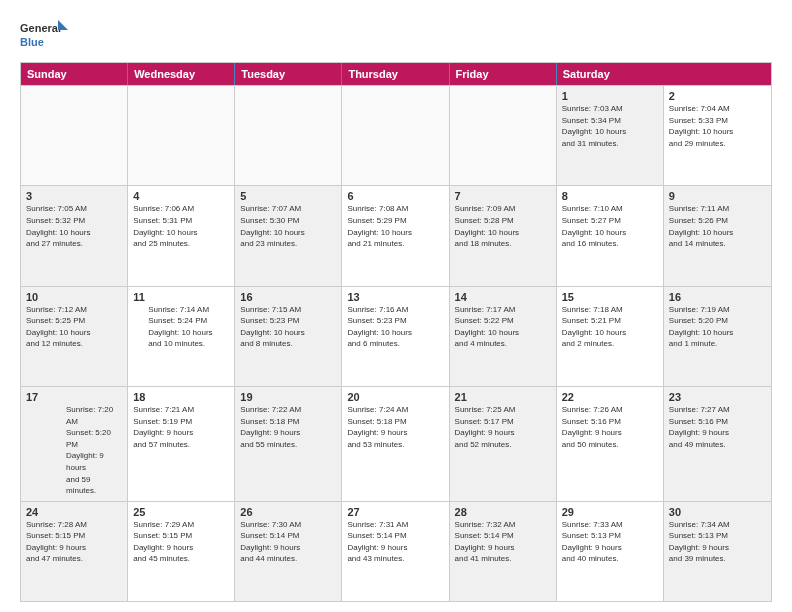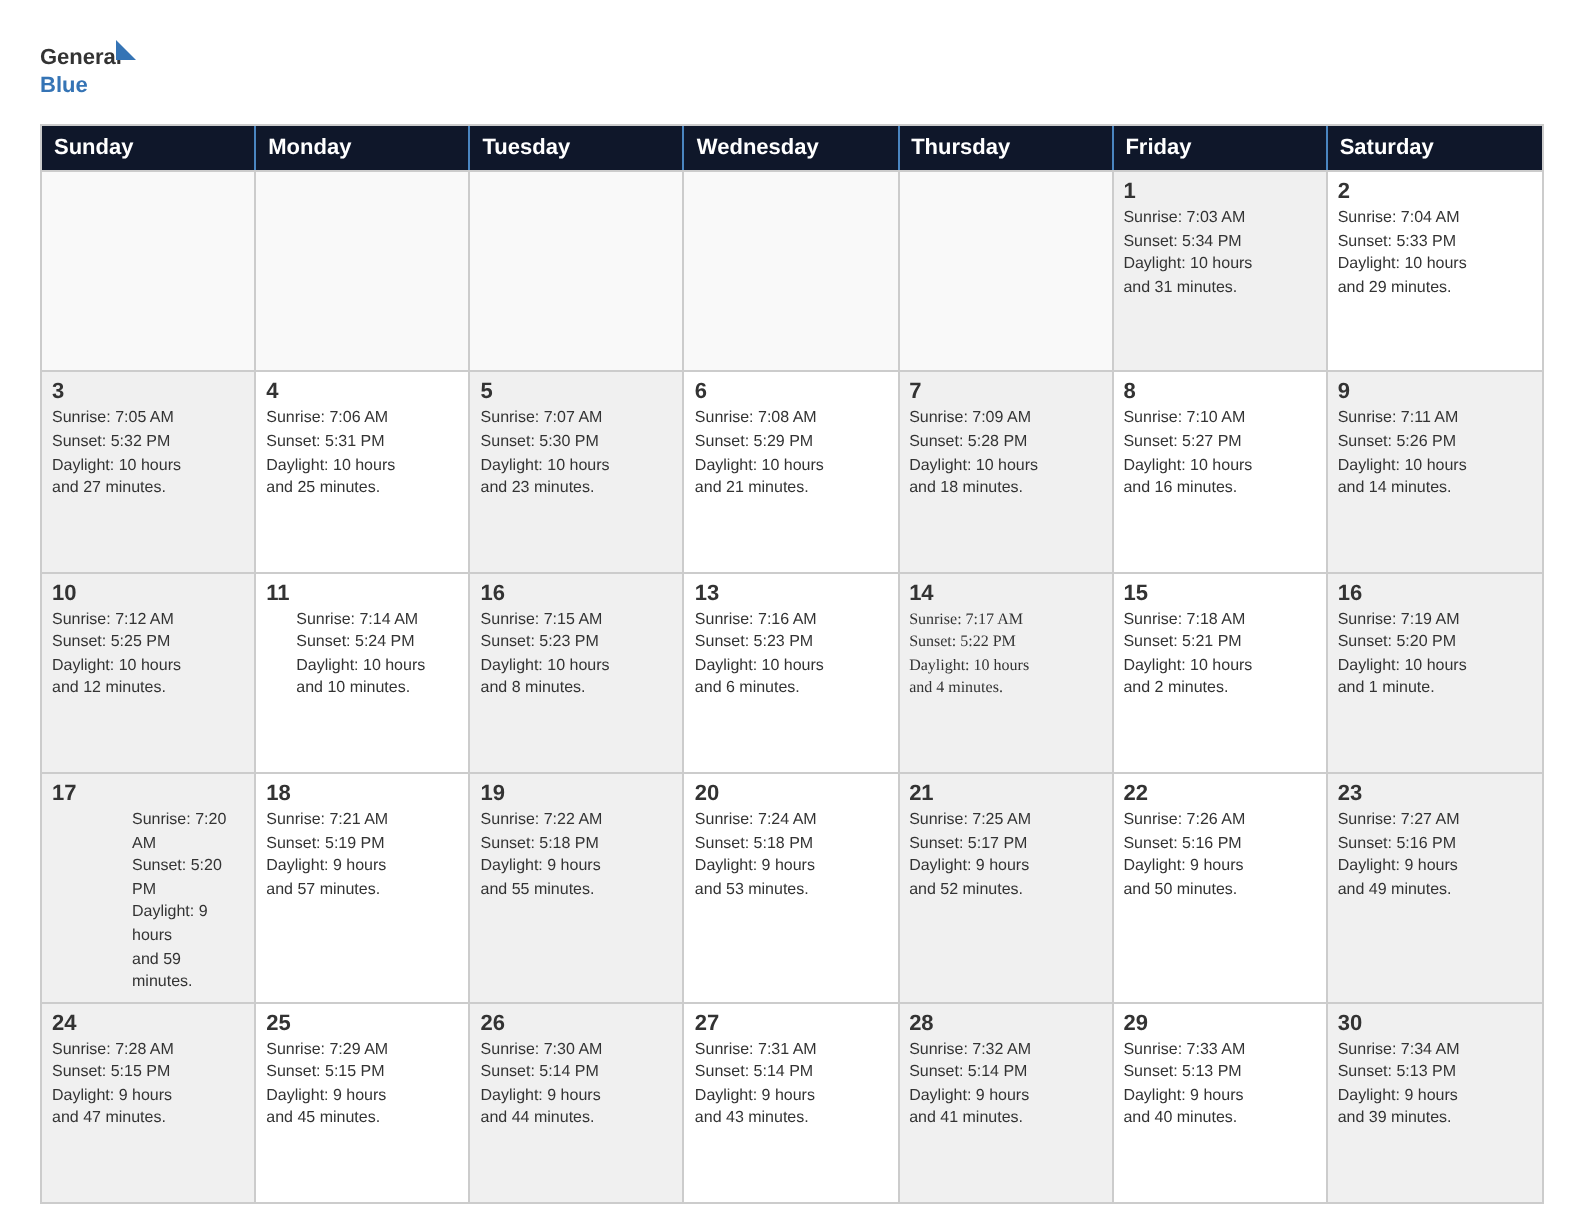"Sunday" .cal-header-row { background: #0f172a -> #be185d }
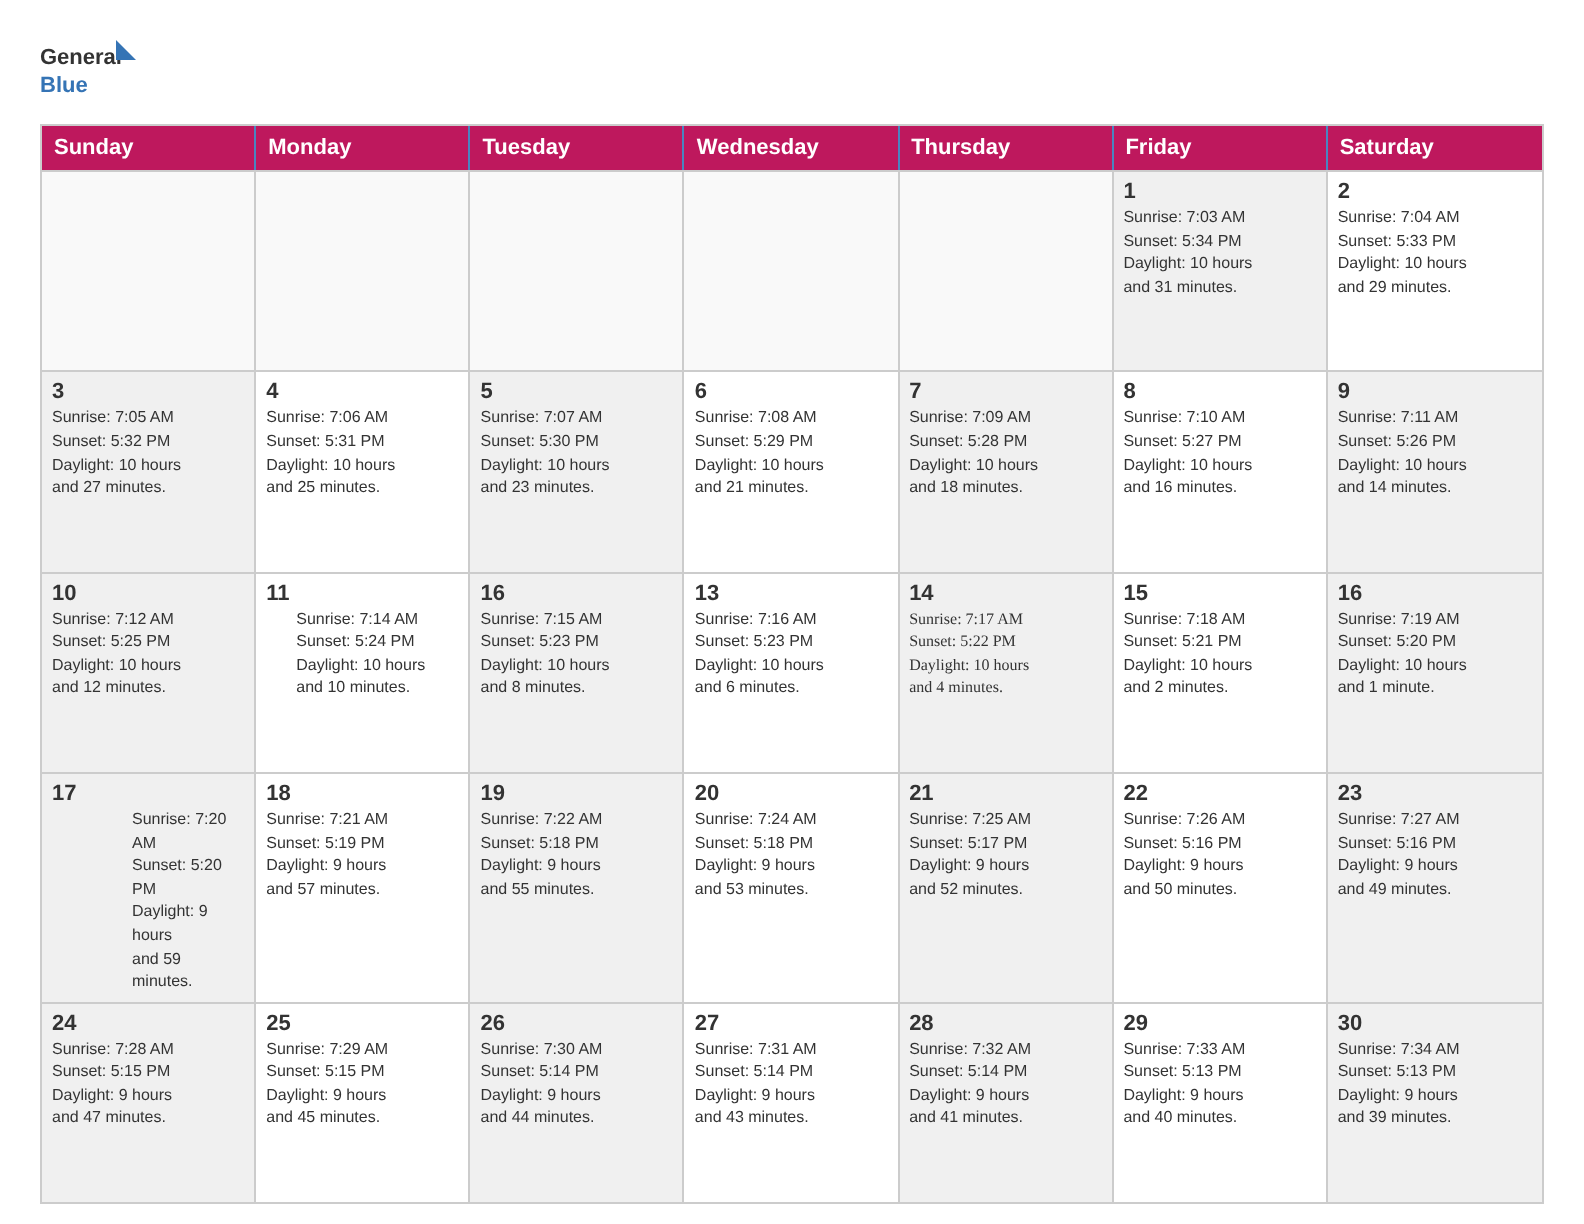"Monday" div.cal-header-cell { html: <div>Monday</div> -> none }
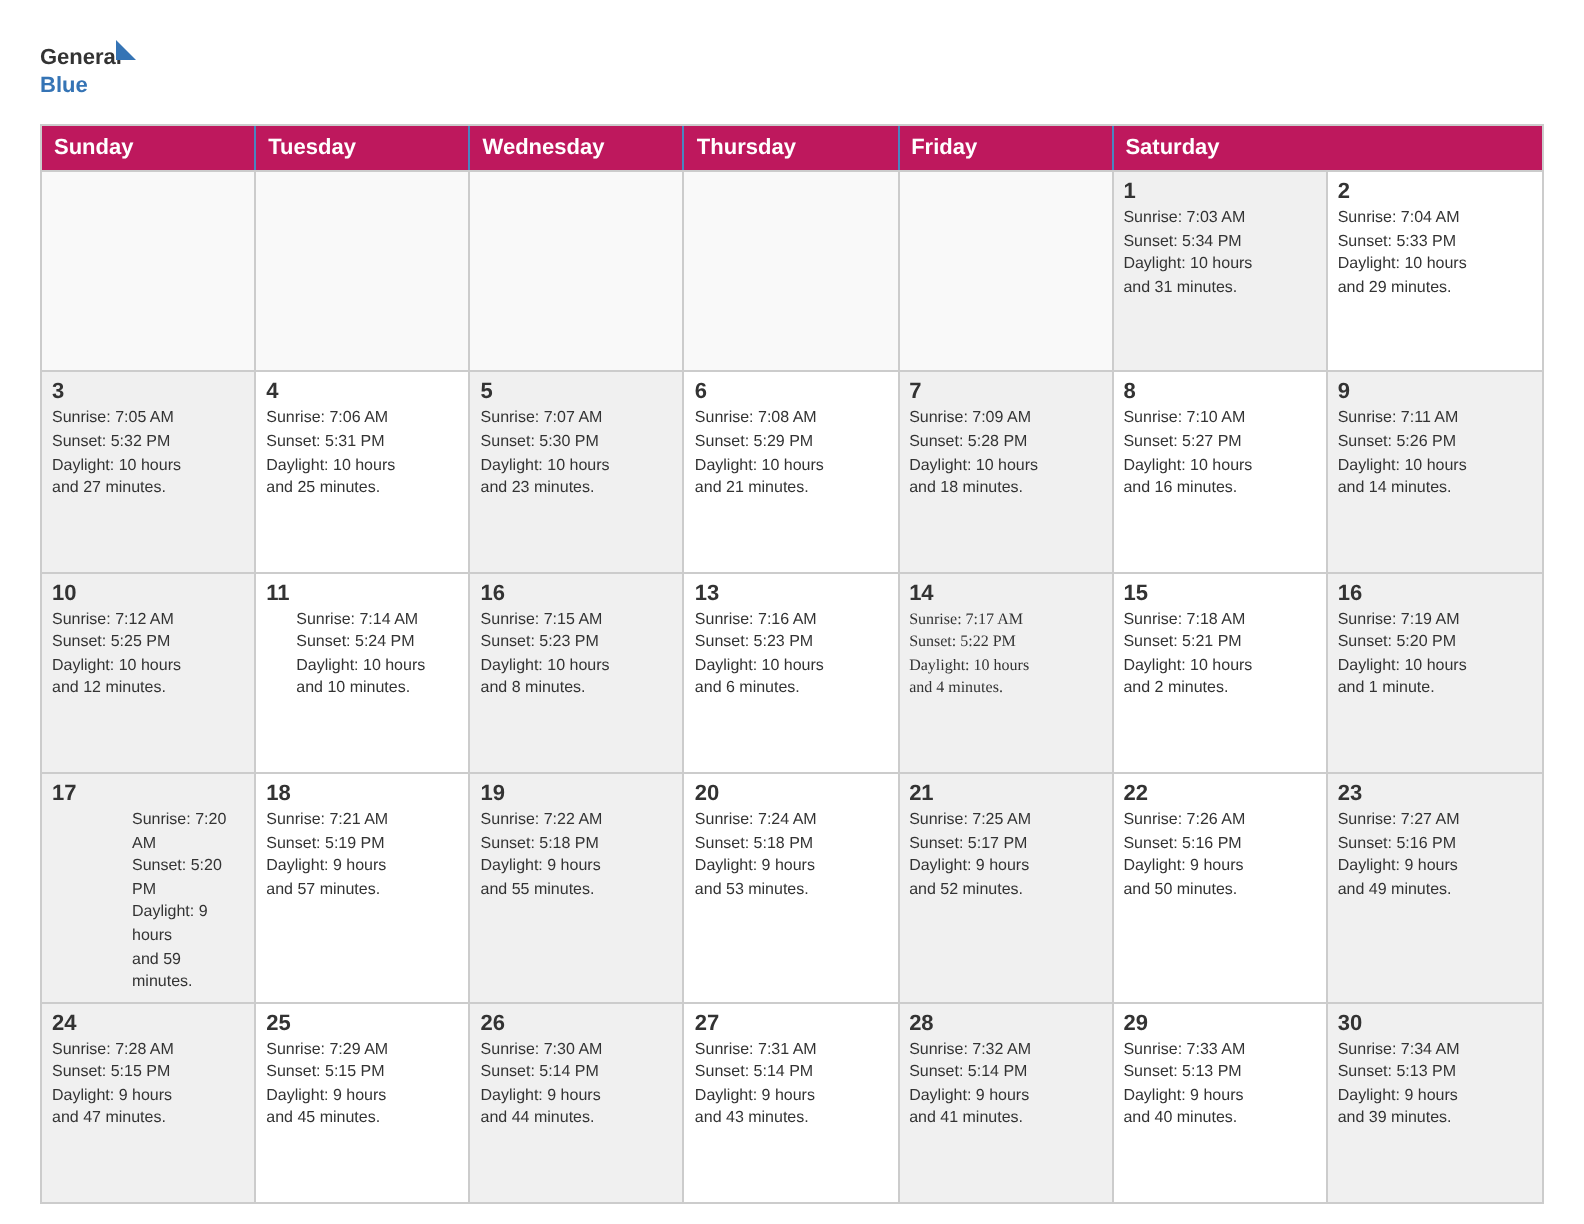"Tuesday" div.cal-header-cell { order: before "Wednesday" -> after "Wednesday" }
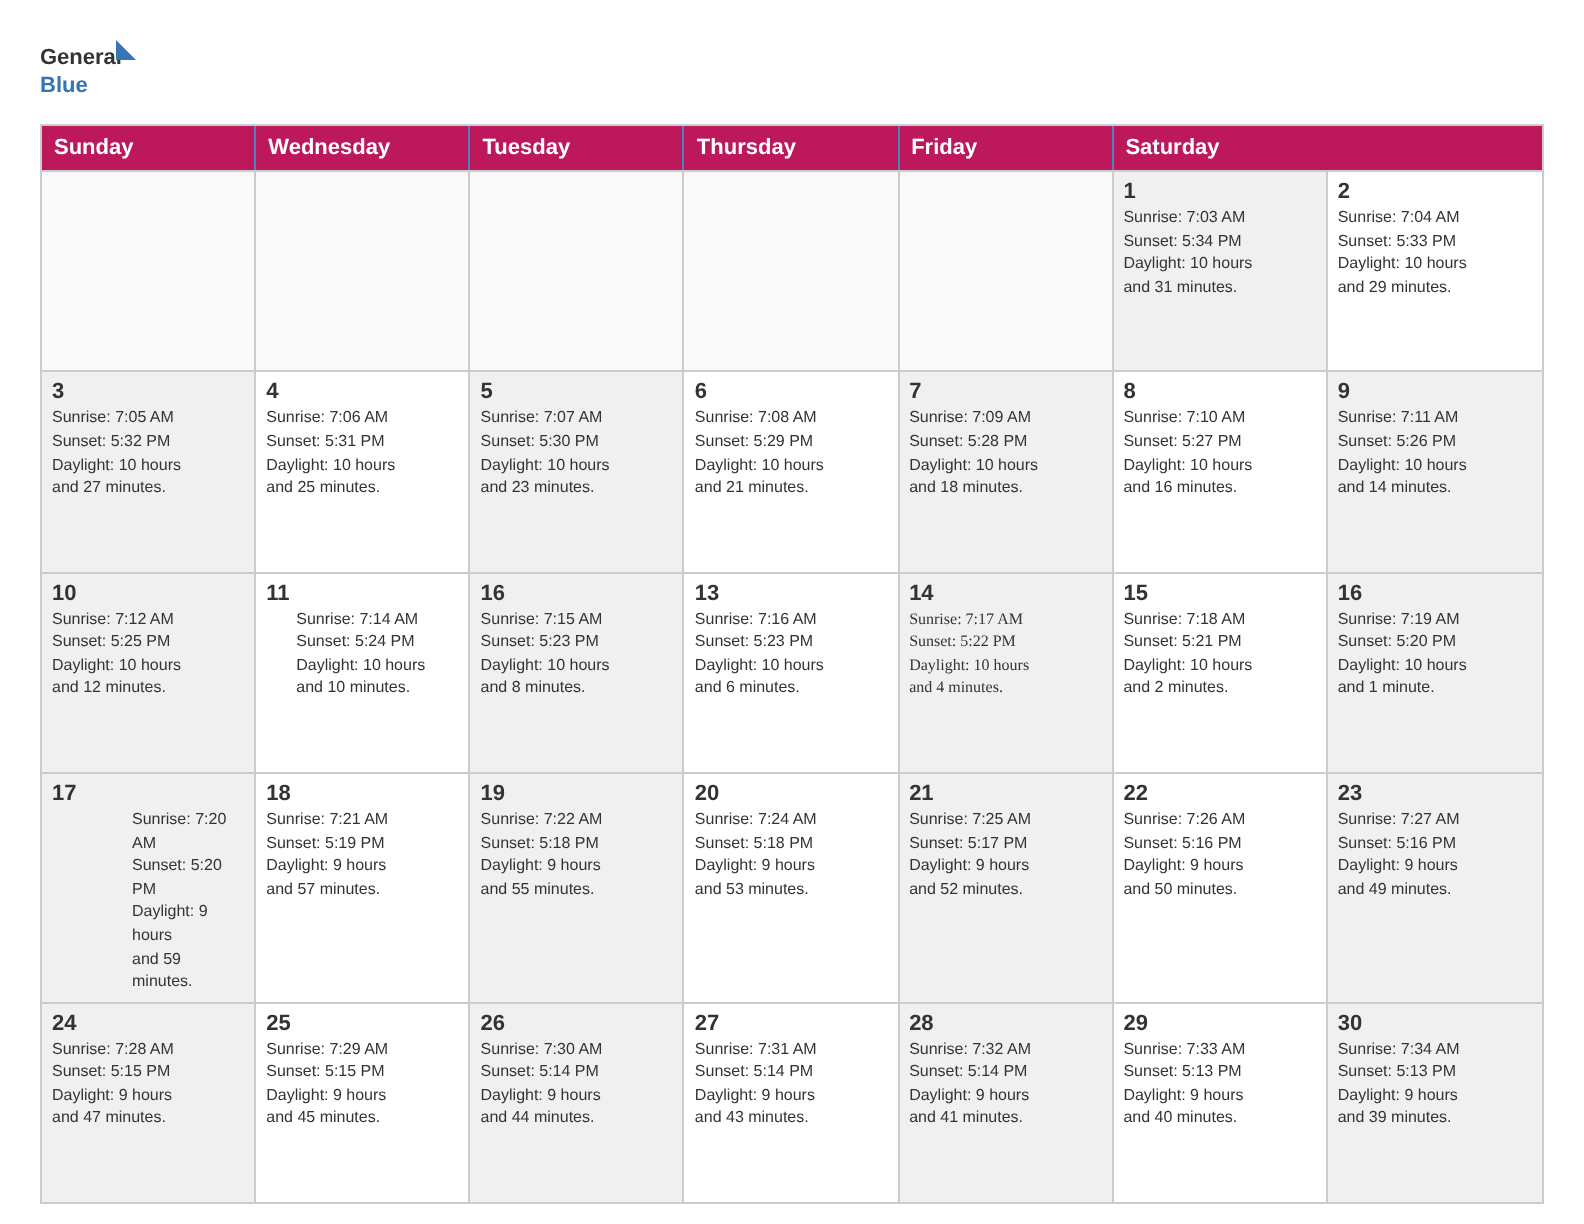"Sunrise: 7:17 AM" div.day-info { font-family: Liberation Serif, serif -> none }
